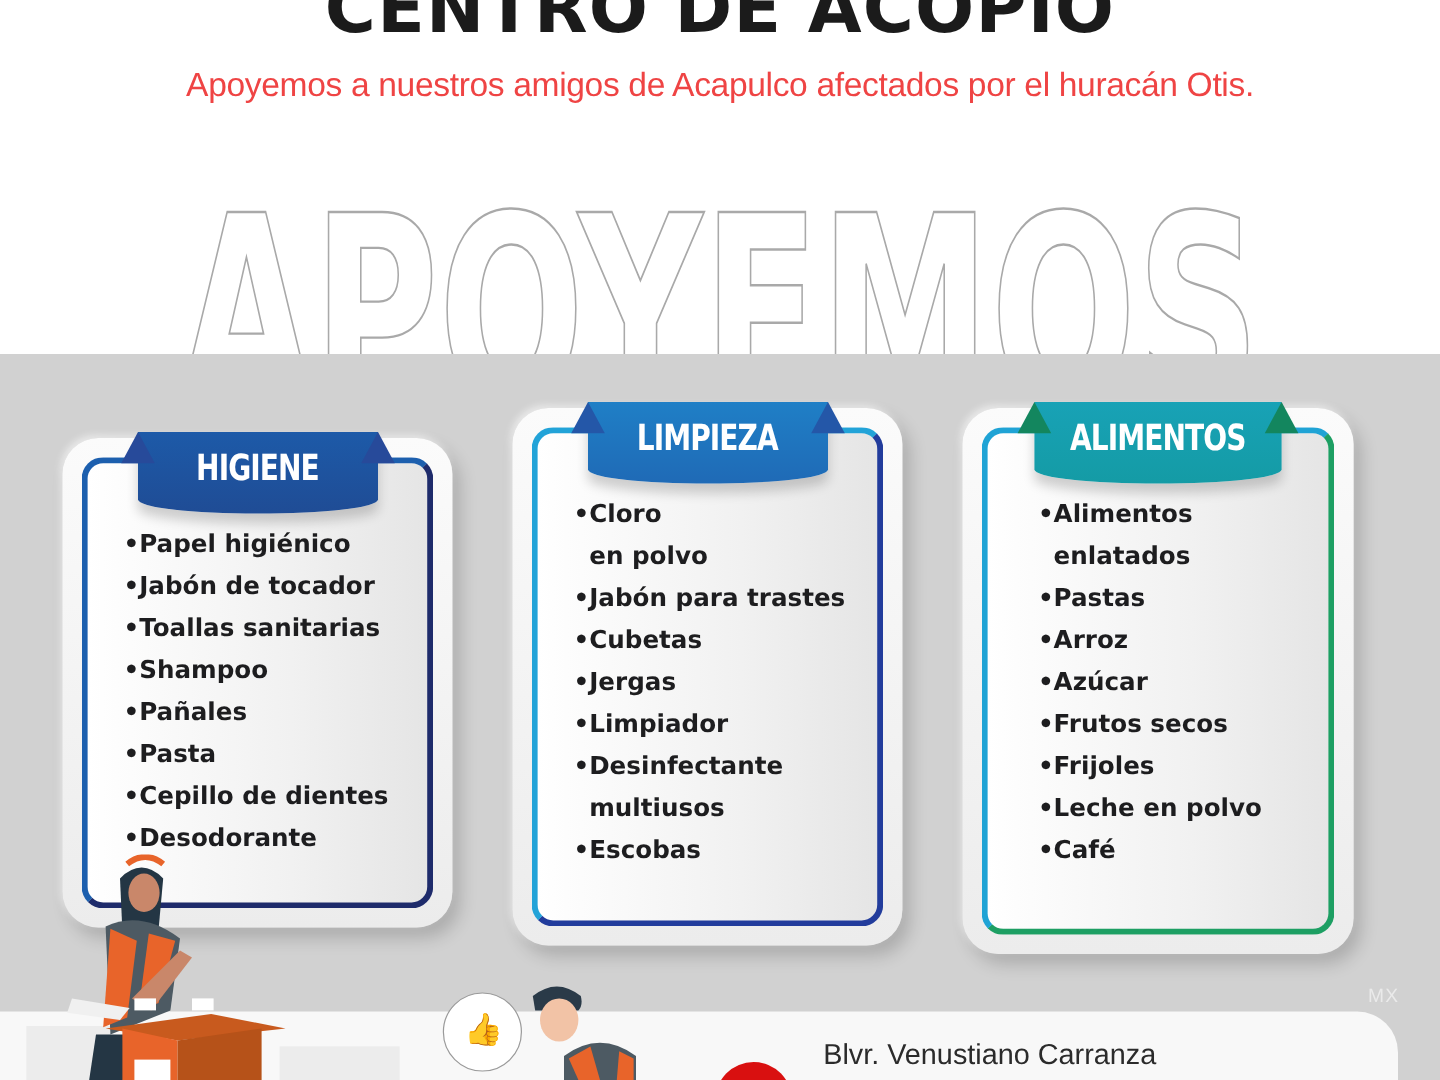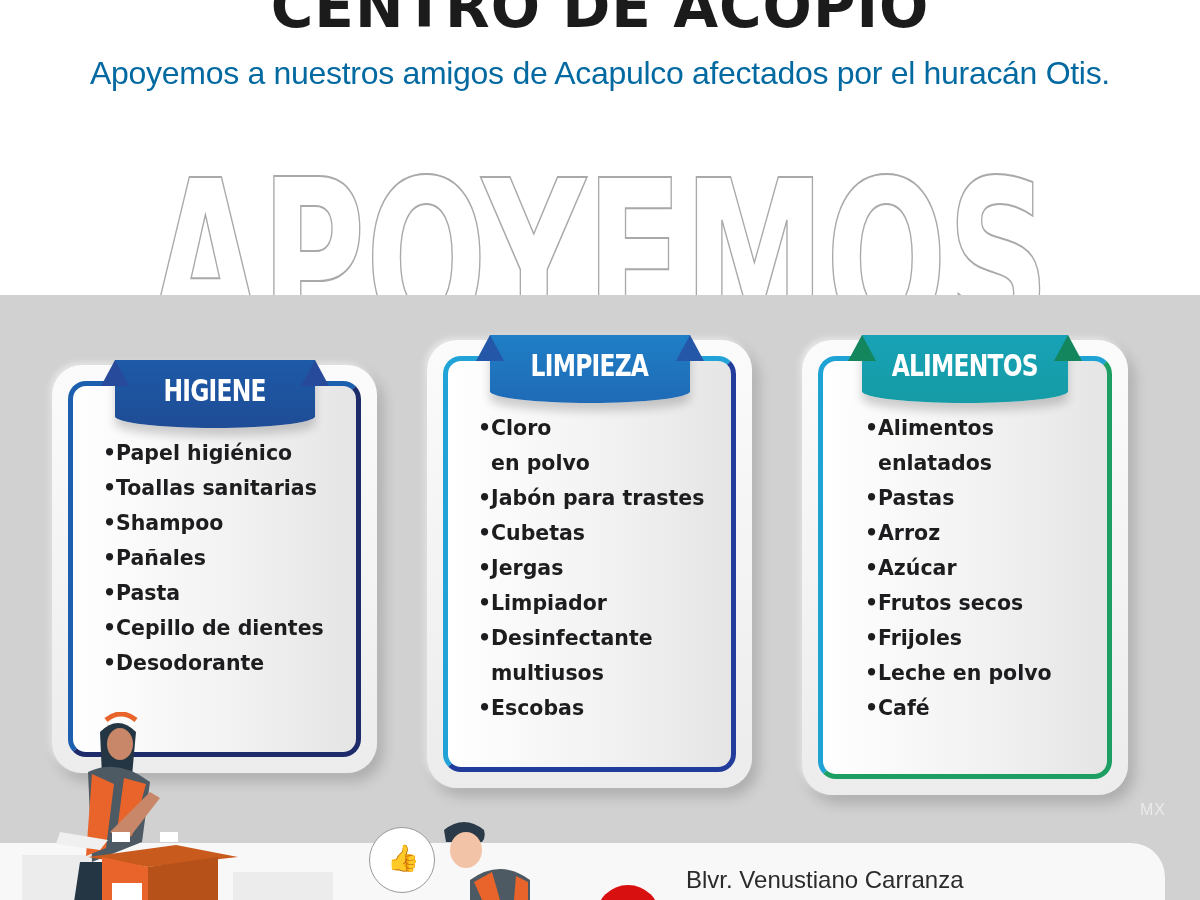"Apoyemos a nuestros amigos de" .subtitle { color: #0369a1 -> #ef4444; font-size: 32px -> 28px }
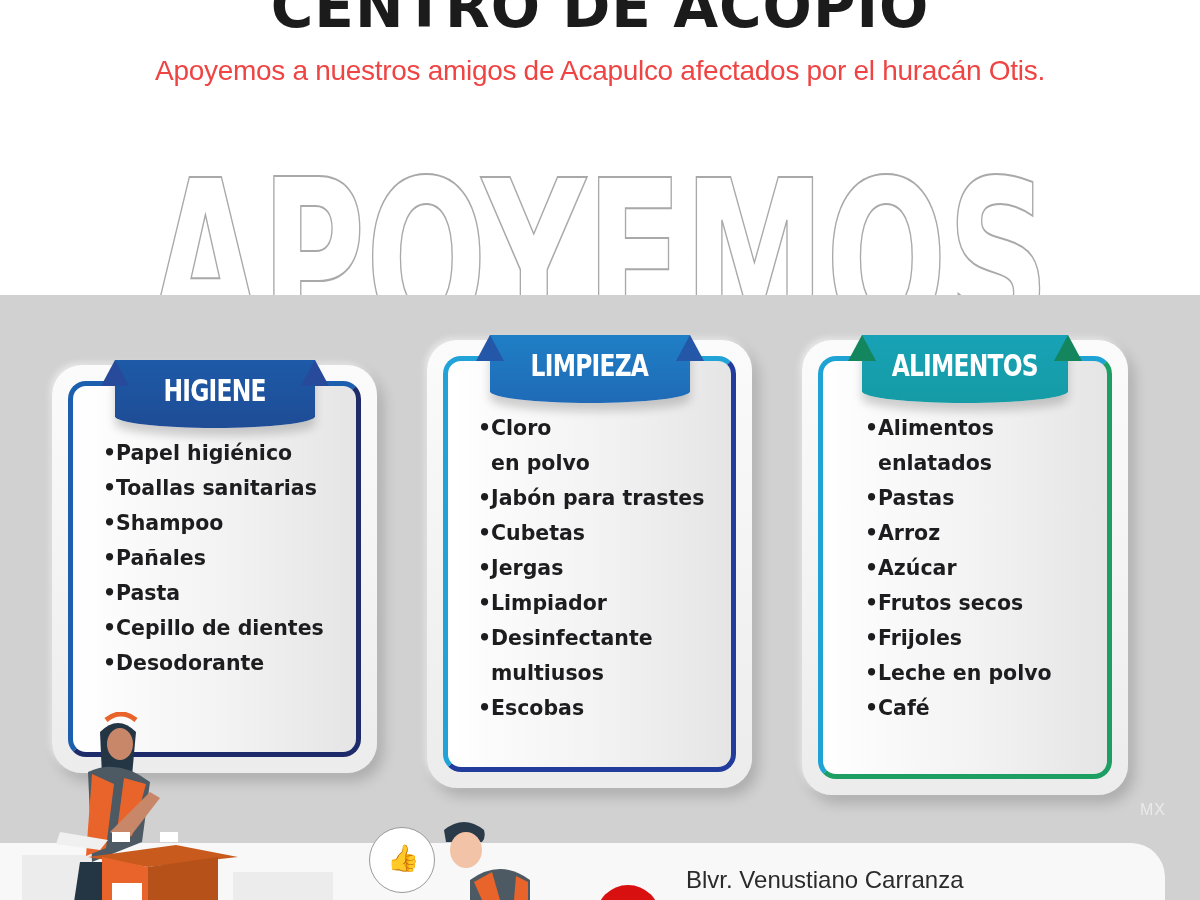"•Jabón de tocador" li { html: none -> <li><span>•</span><span>Jabón de tocador</span></li> }
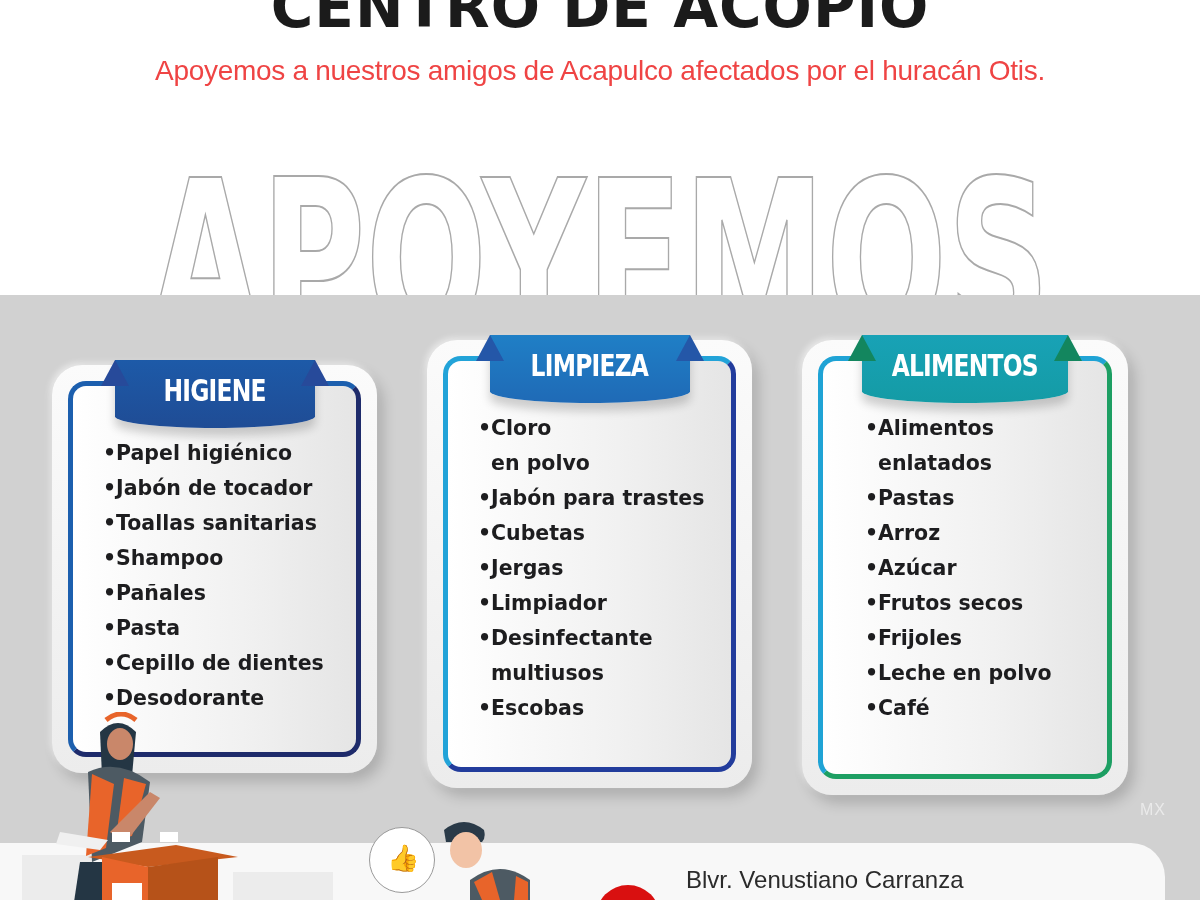"MX" .watermark { top: 801px -> 822px }
